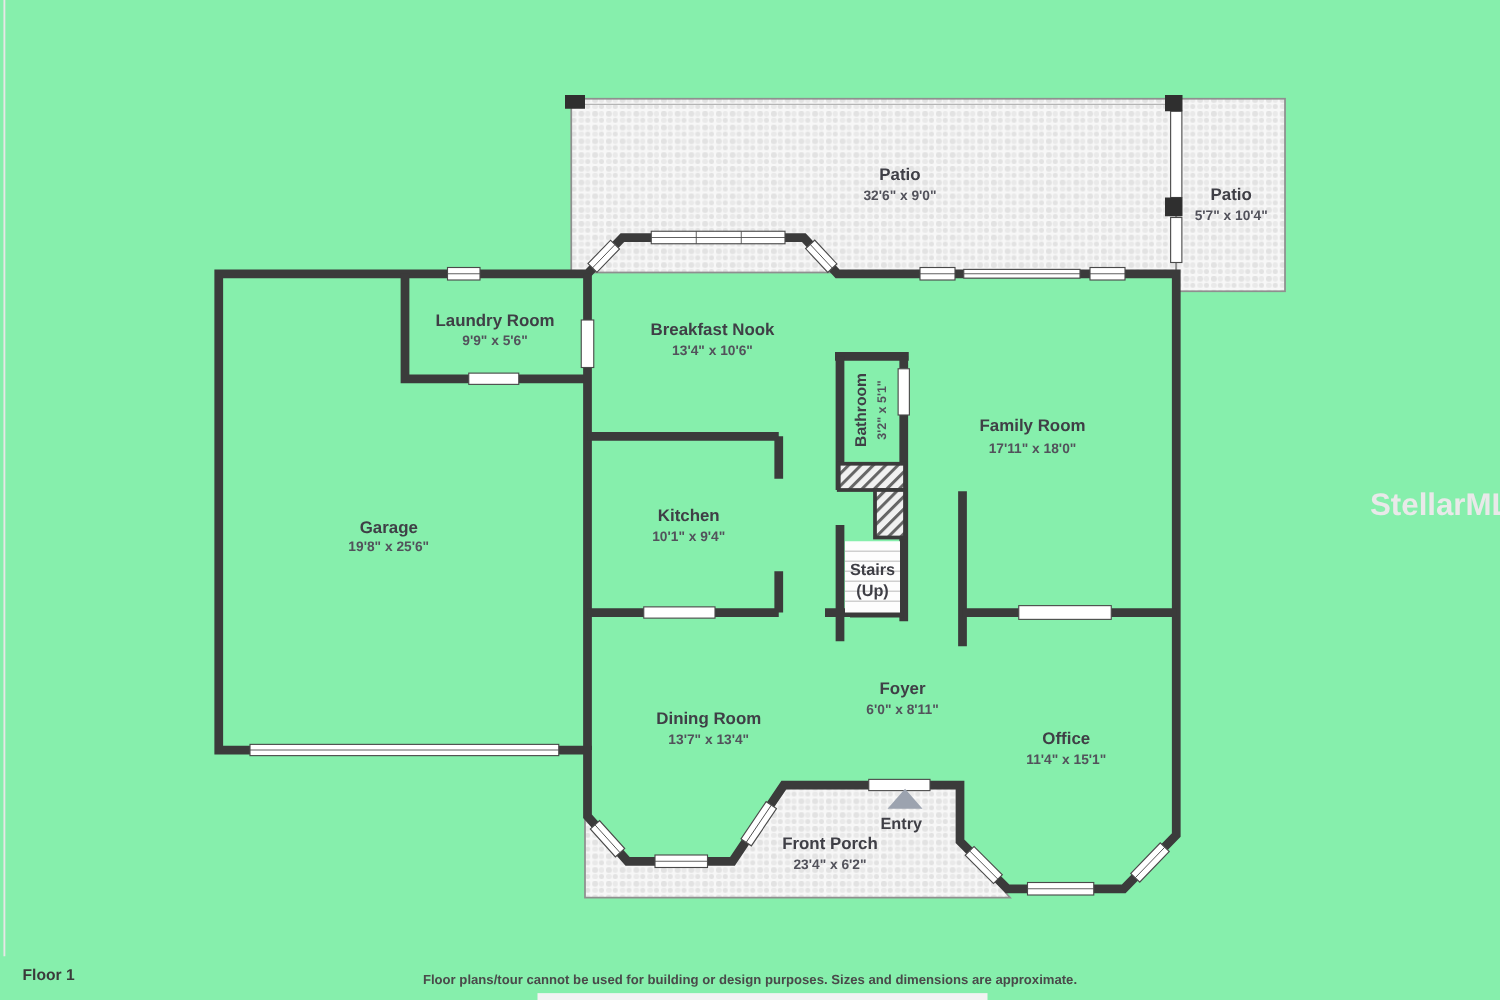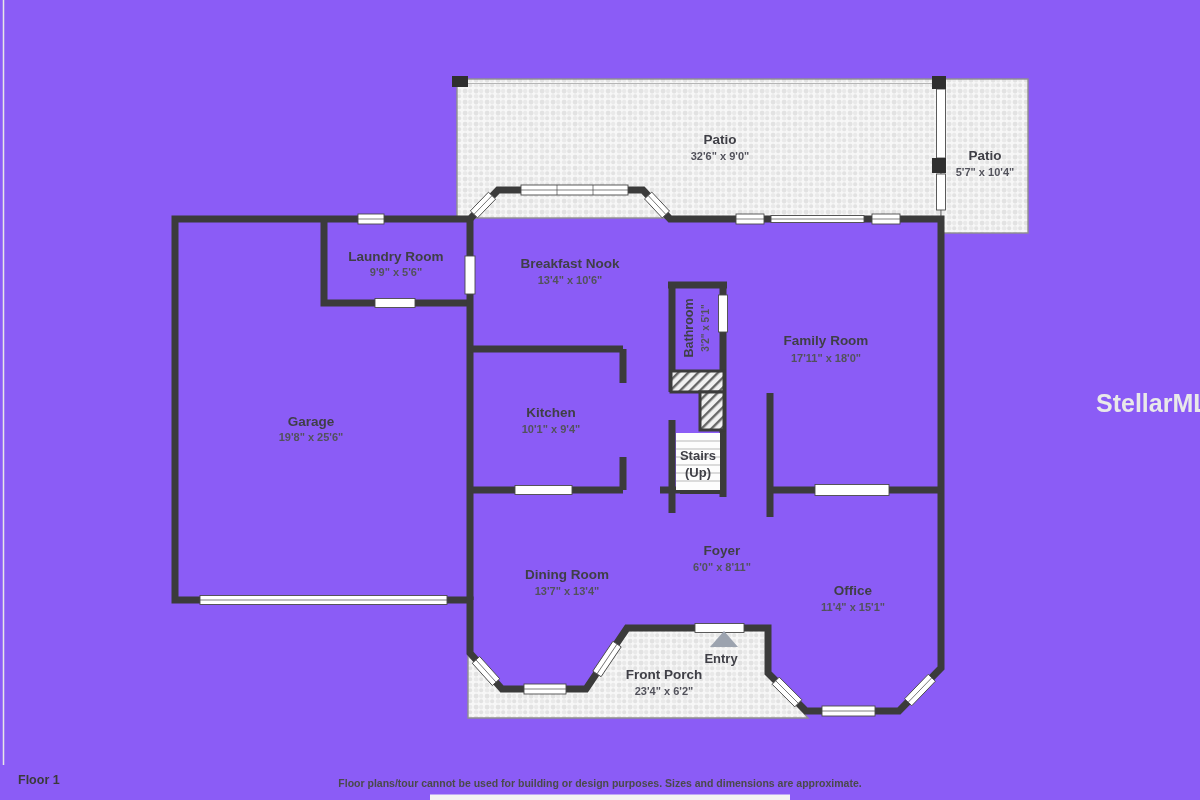"Patio" .page { background: #8b5cf6 -> #86efac }
